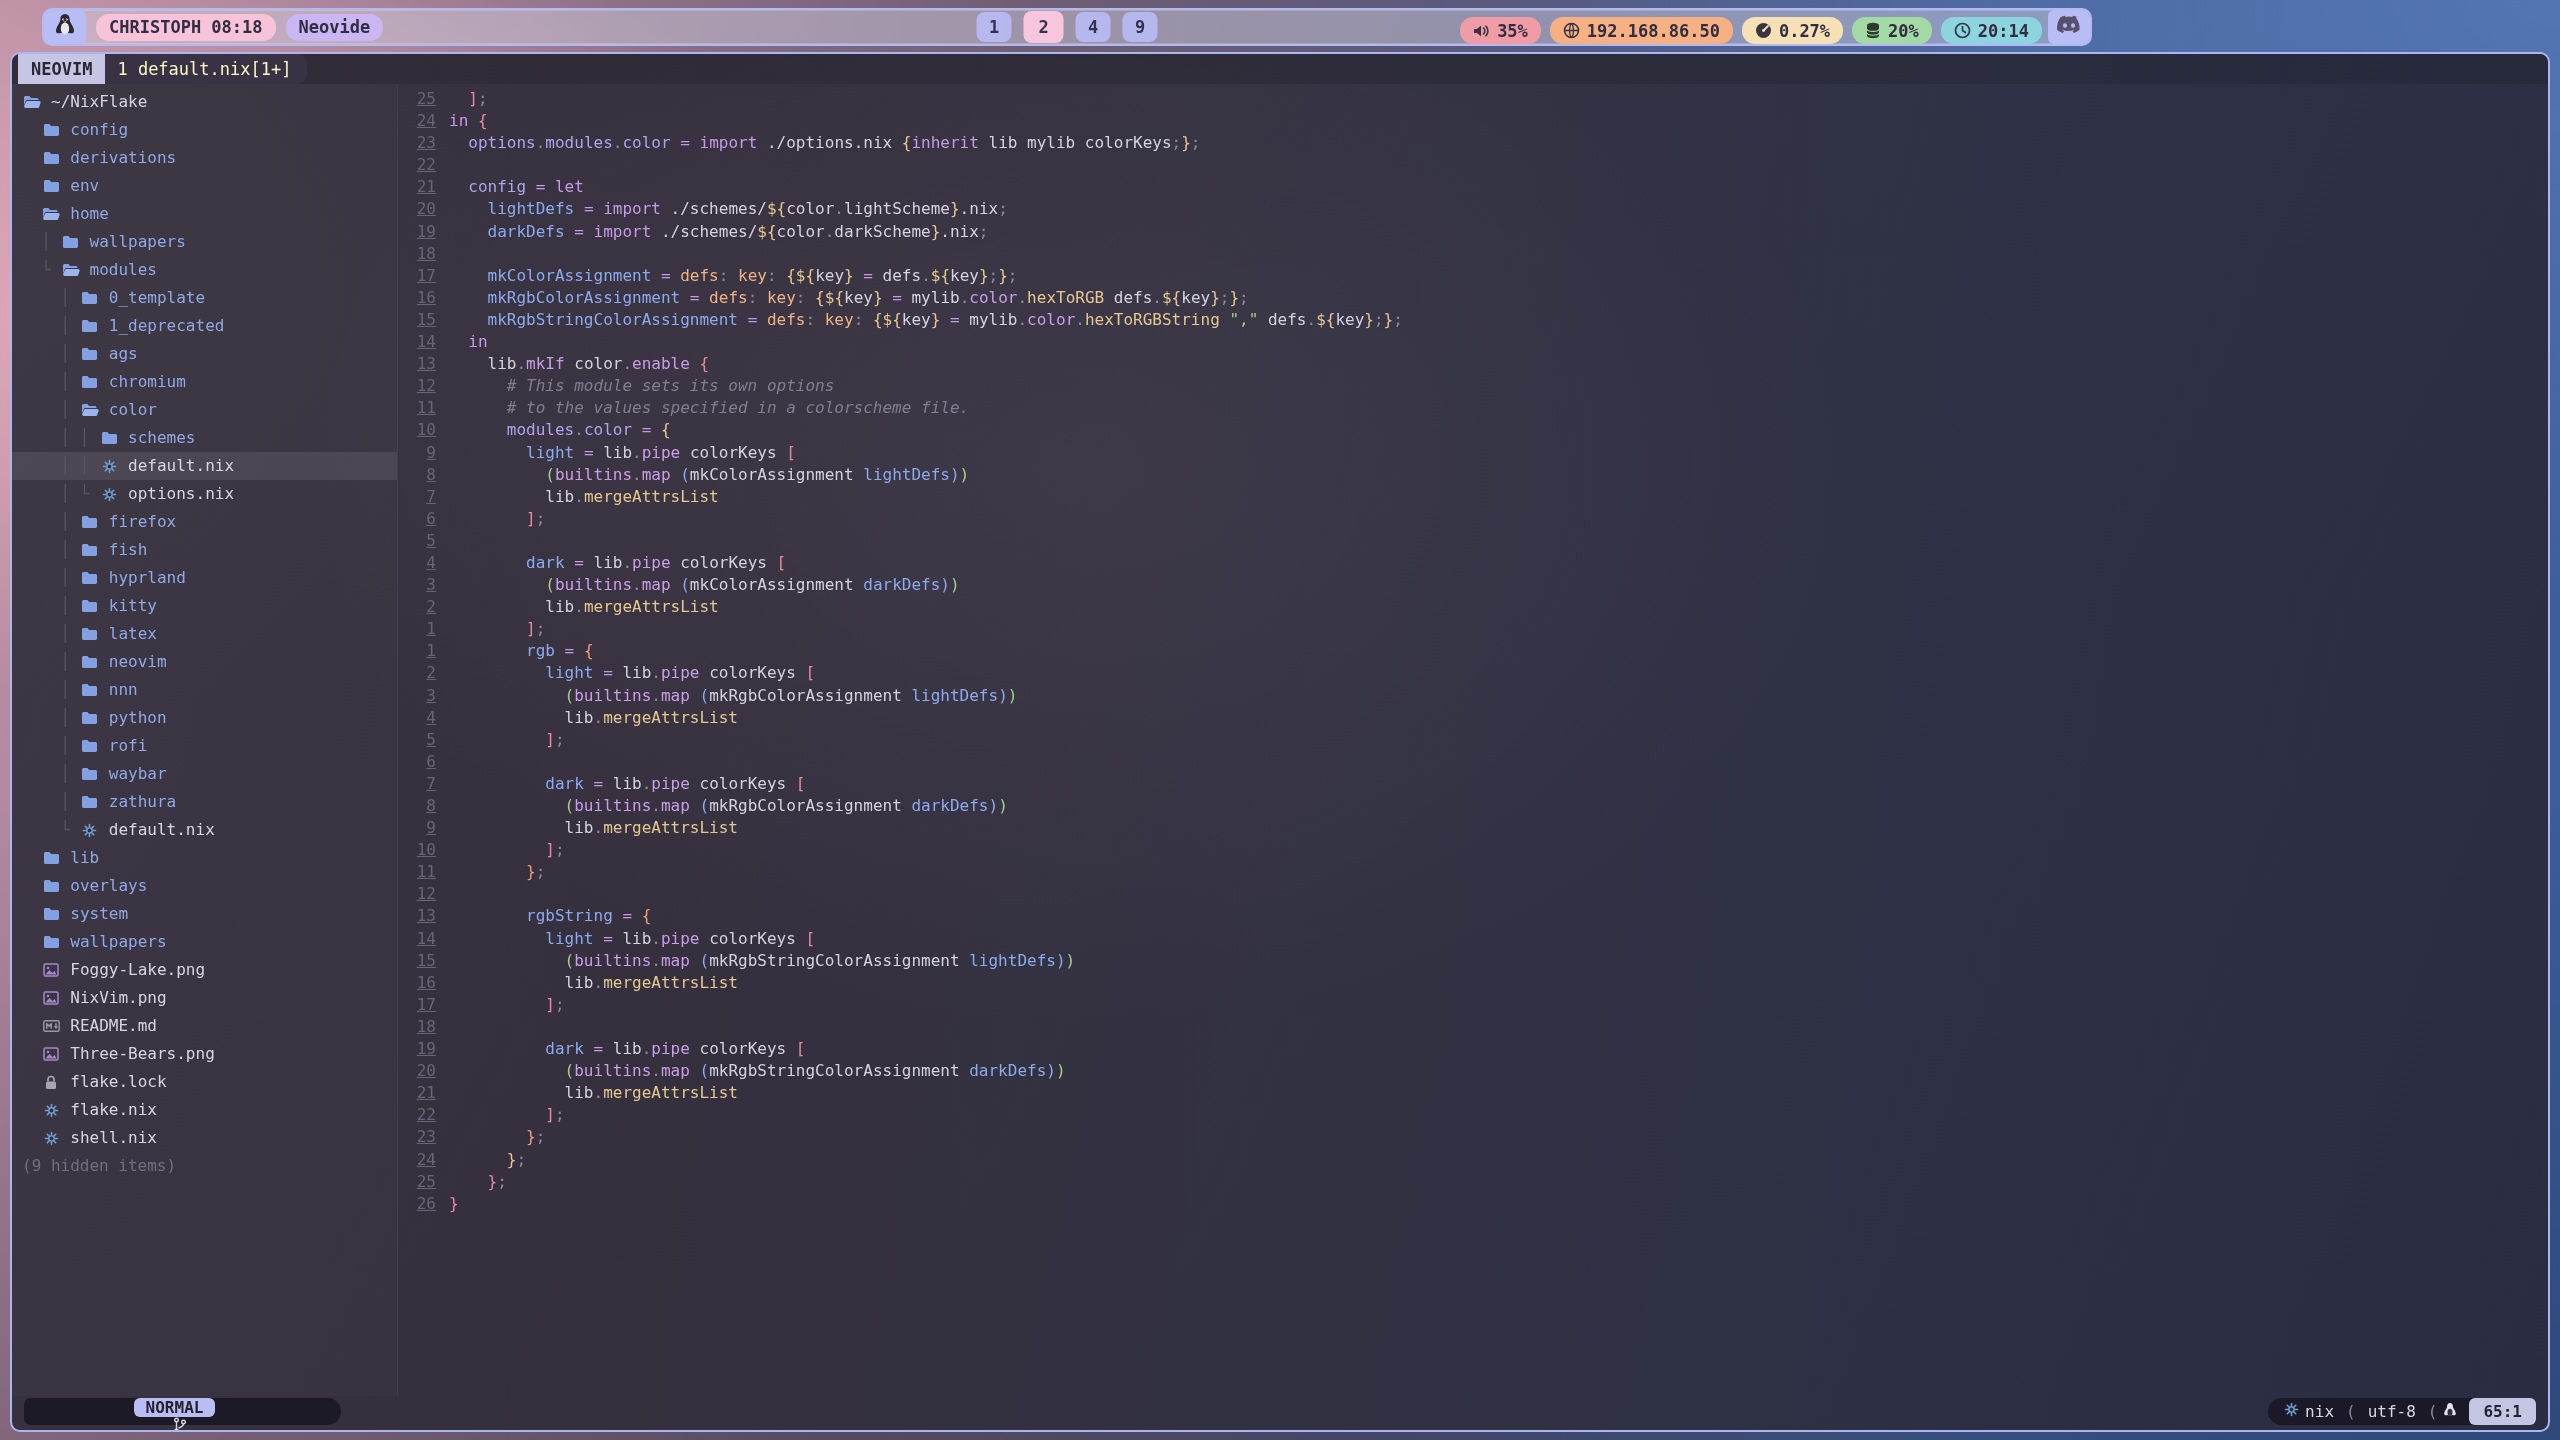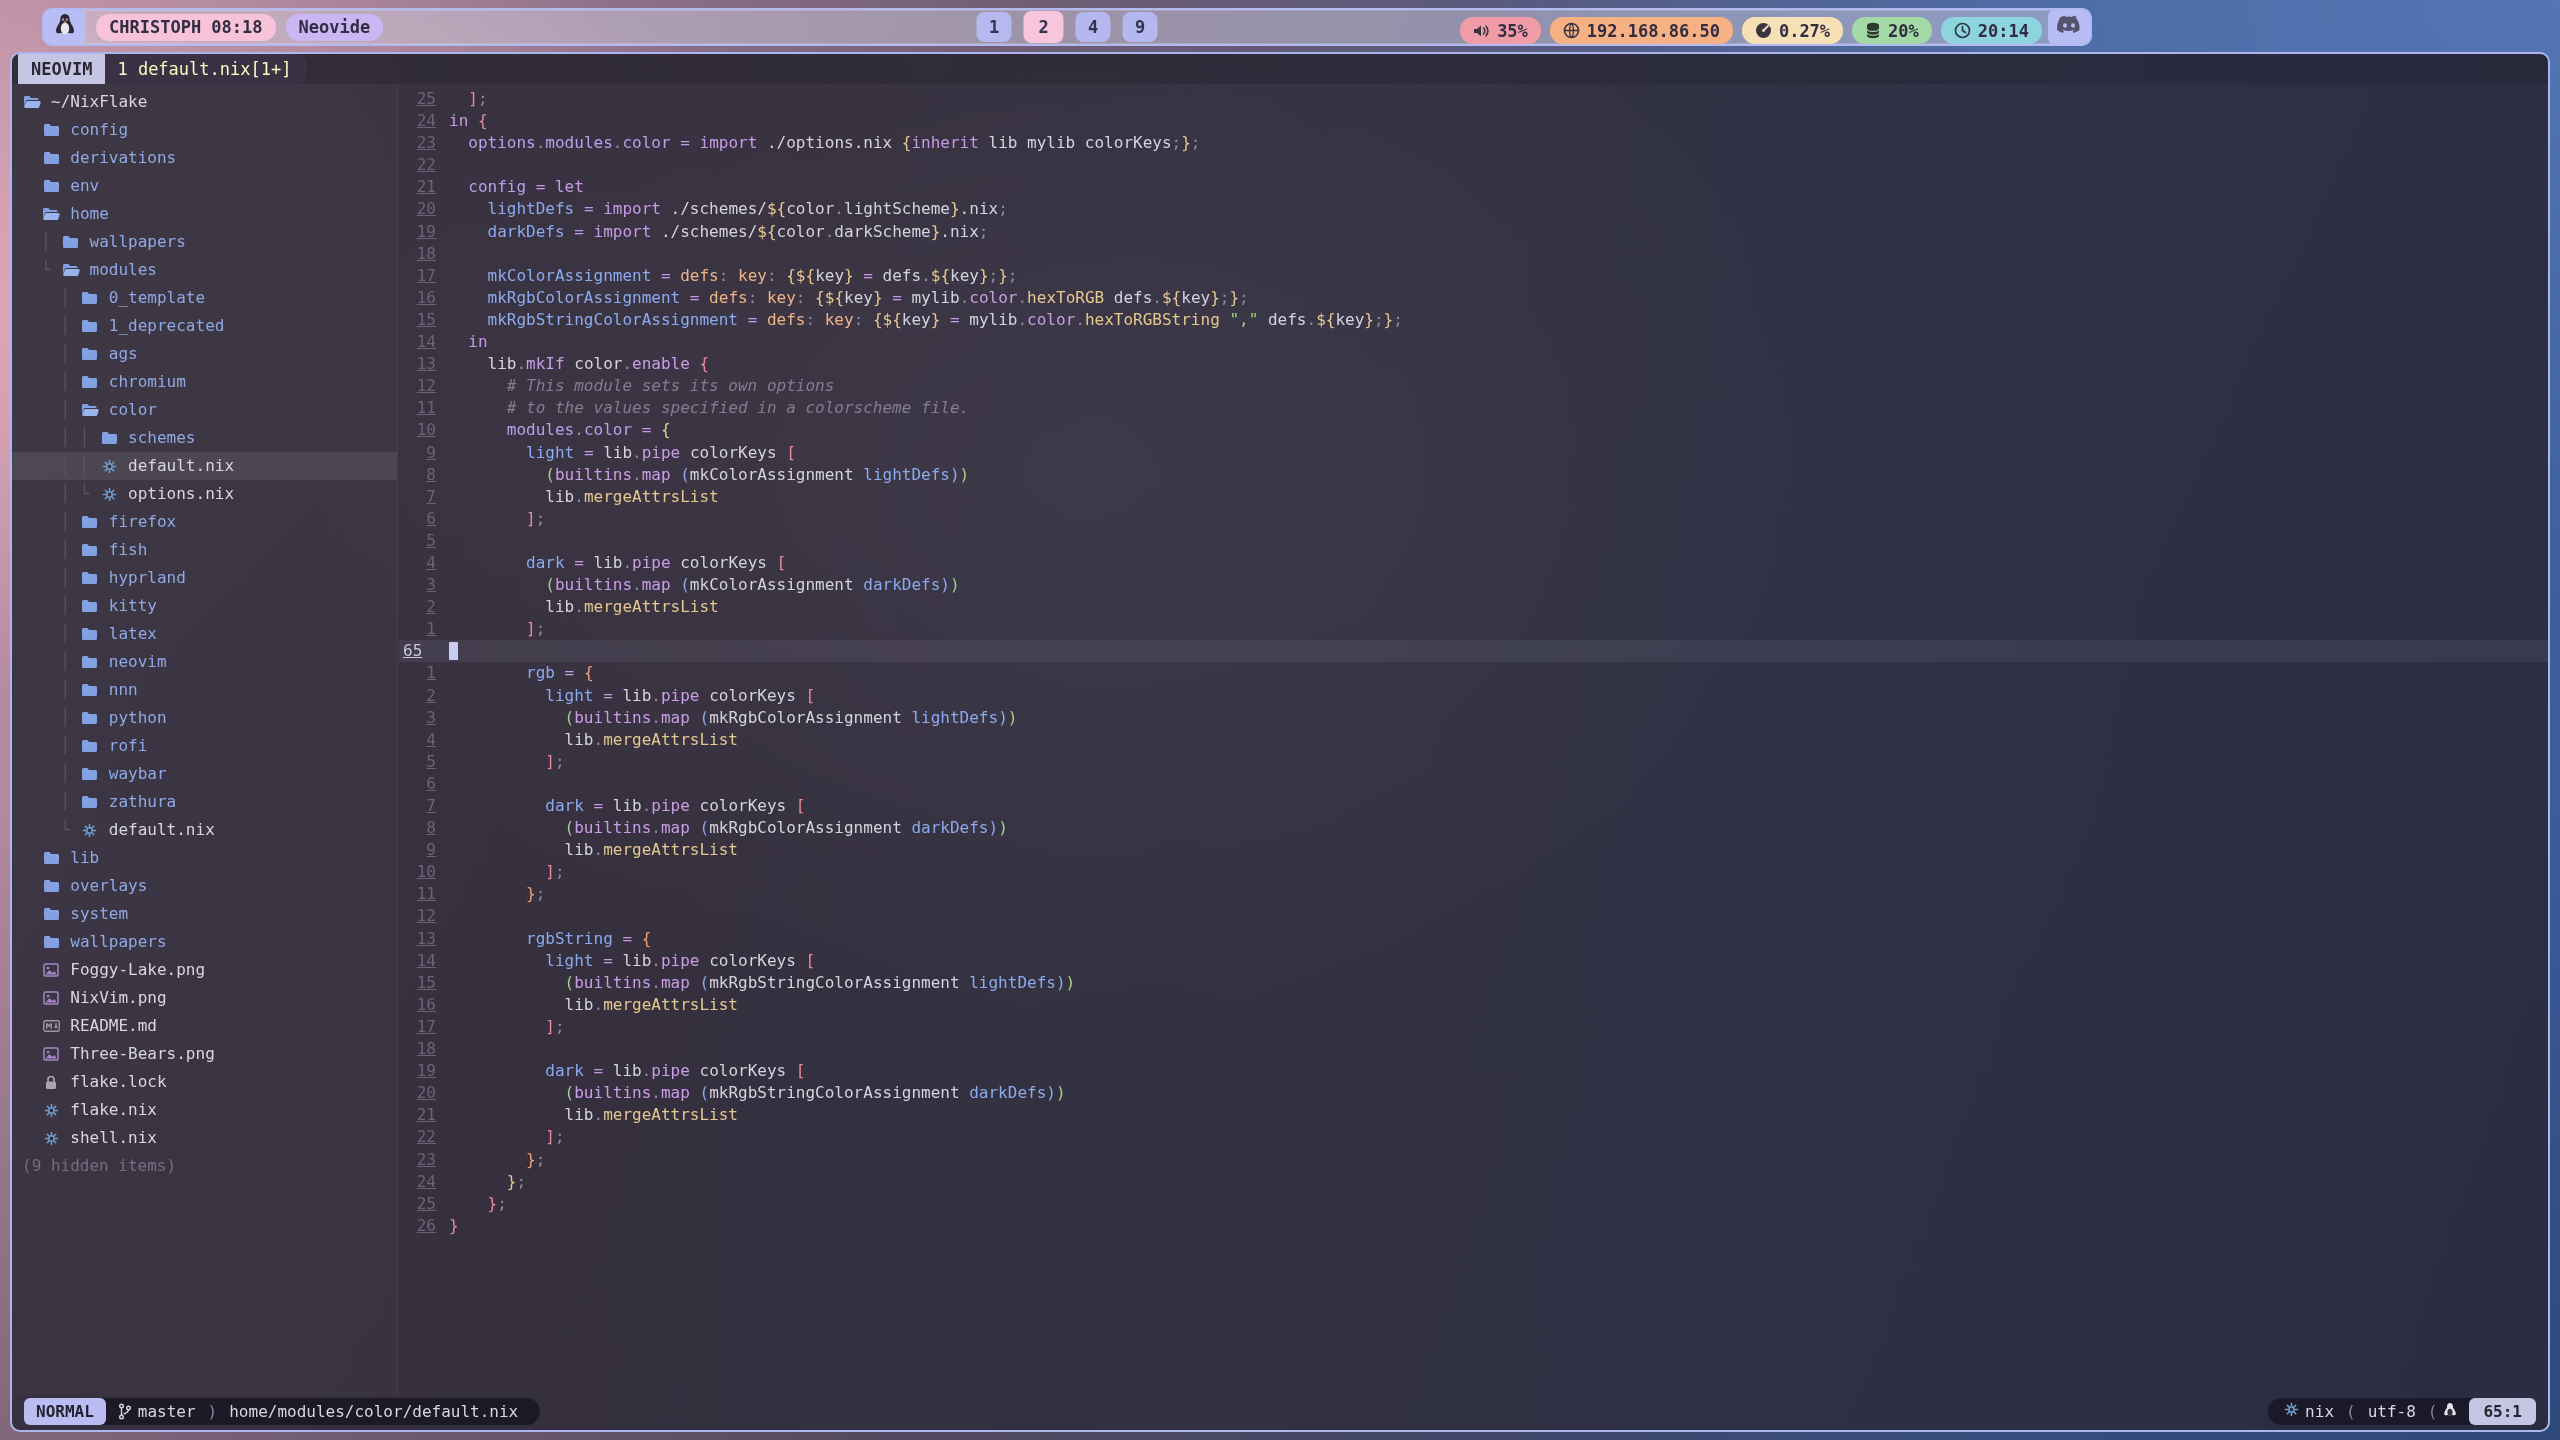"65" div.crow { html: <div><span>65</span><span><span></span></span></div> -> none }
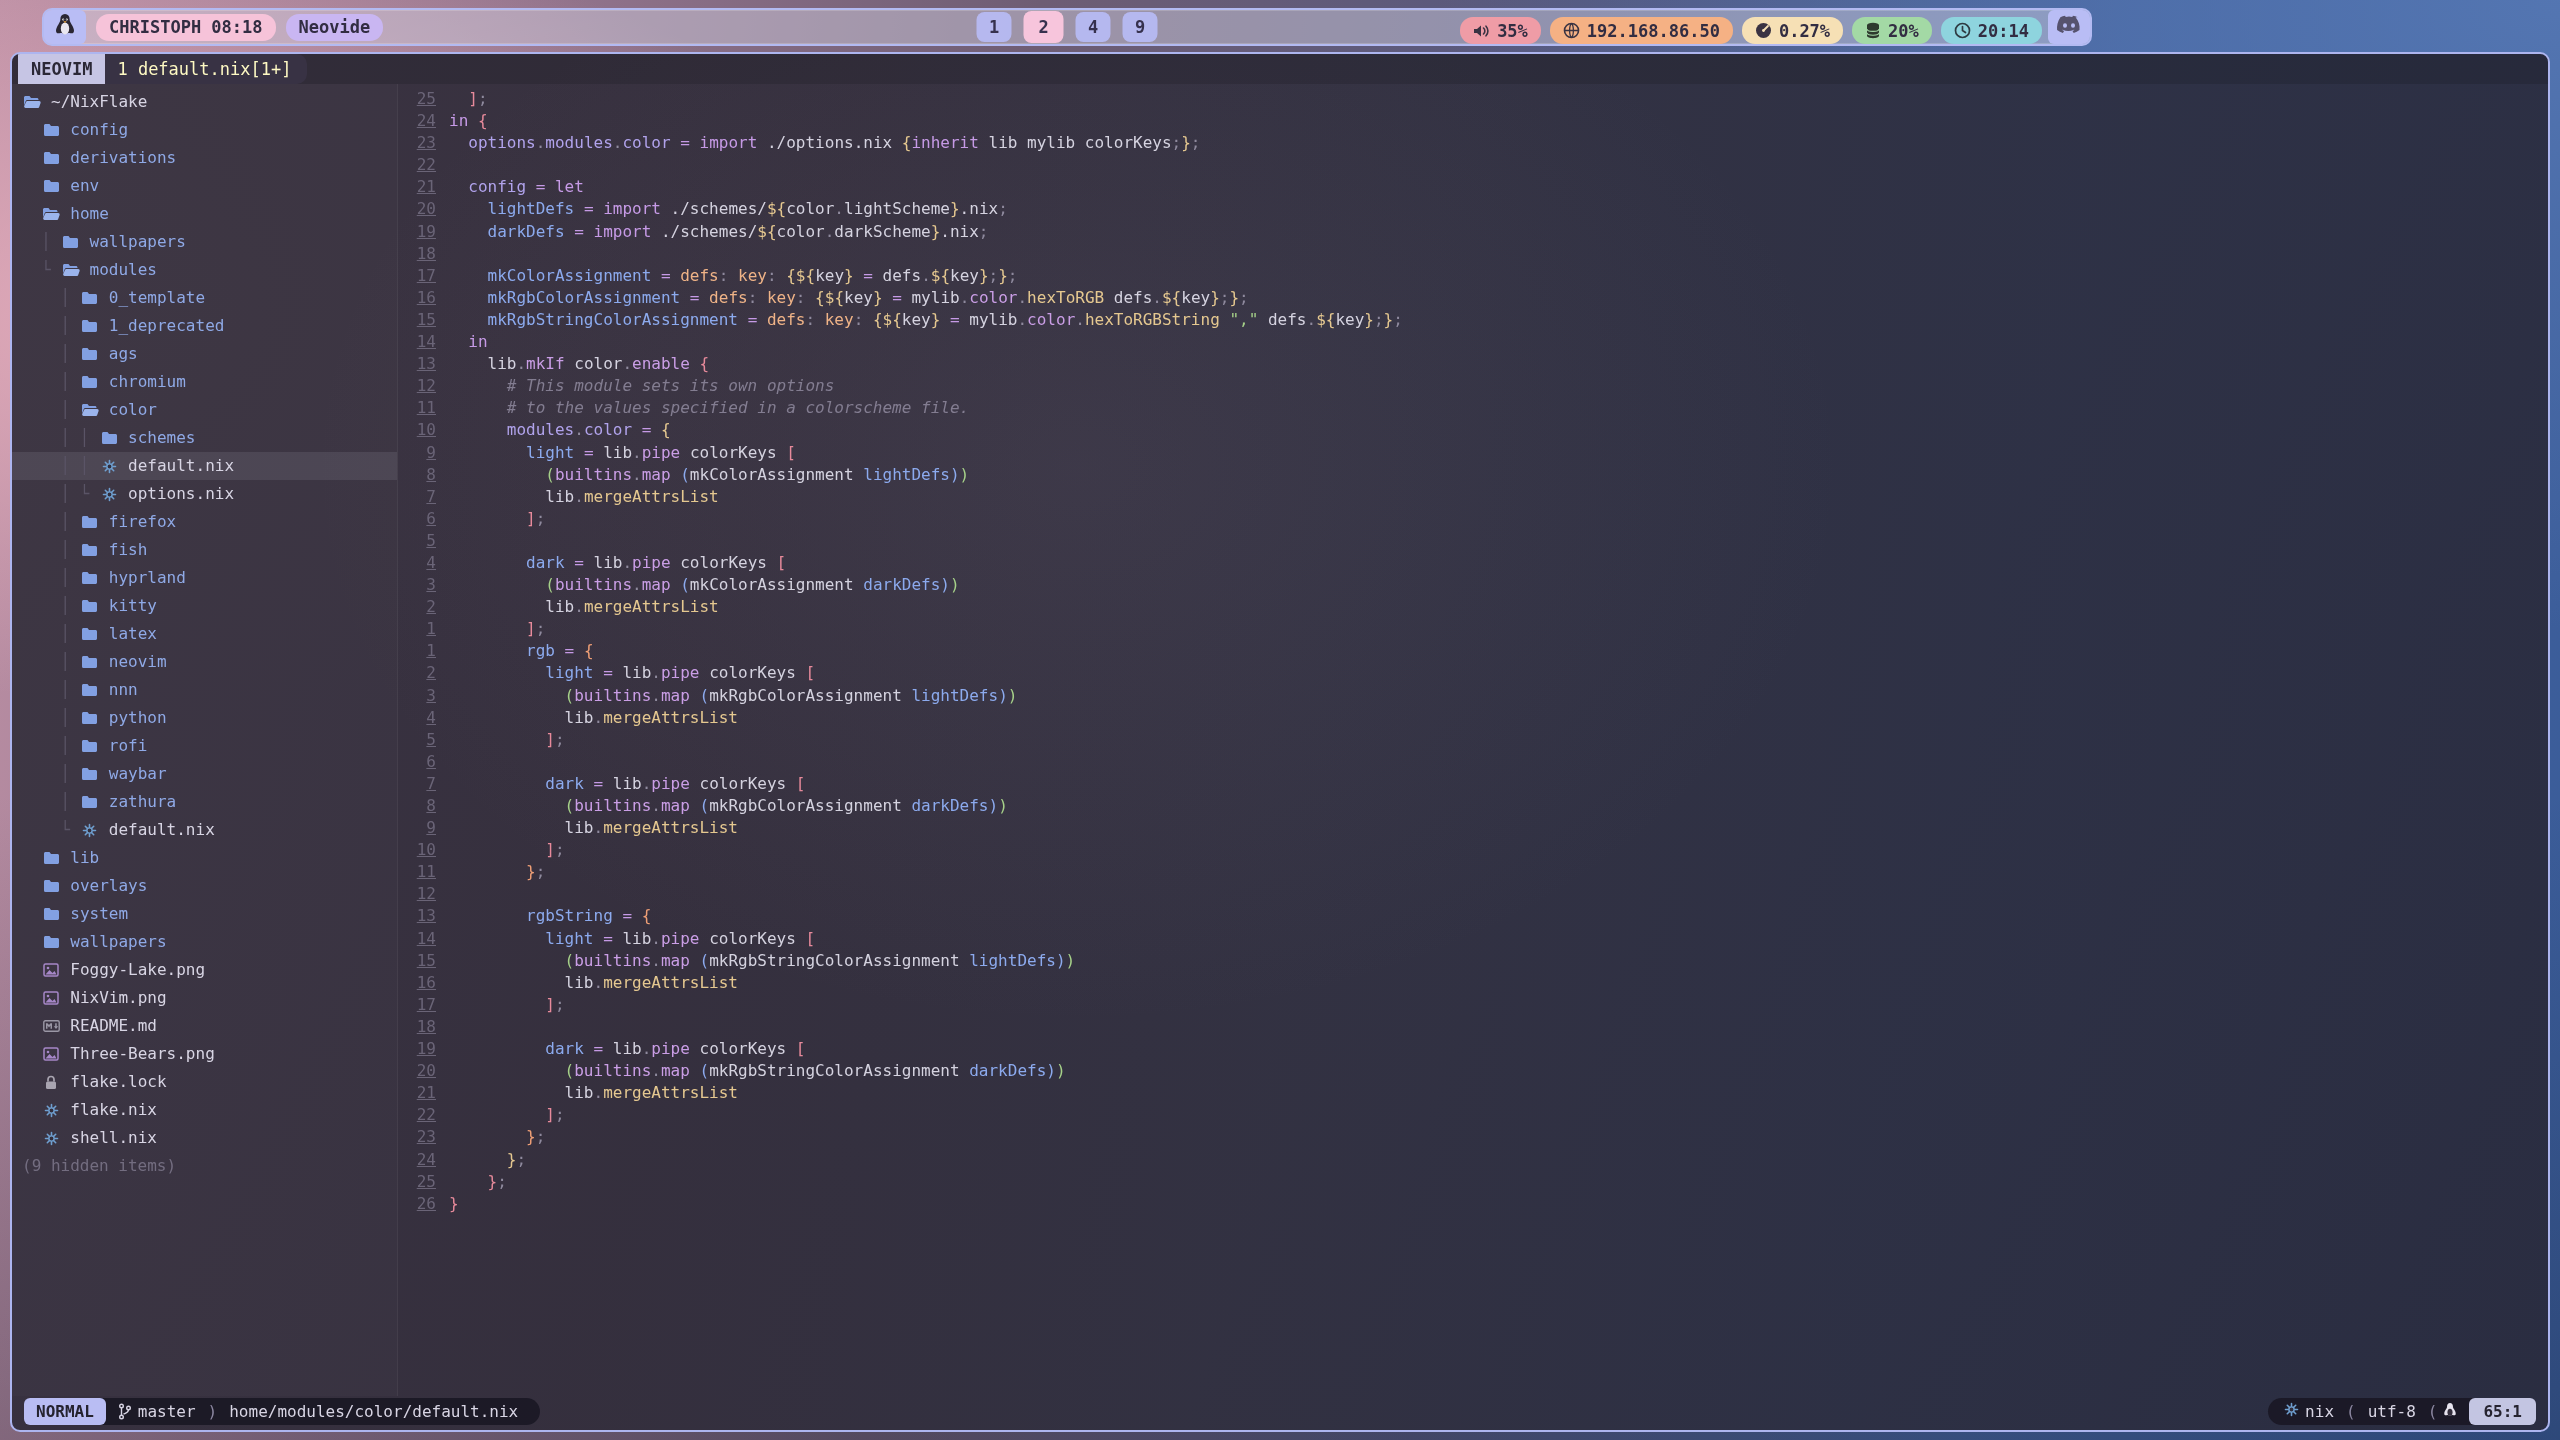"NORMAL" .sl-left { flex-direction: none -> column }
